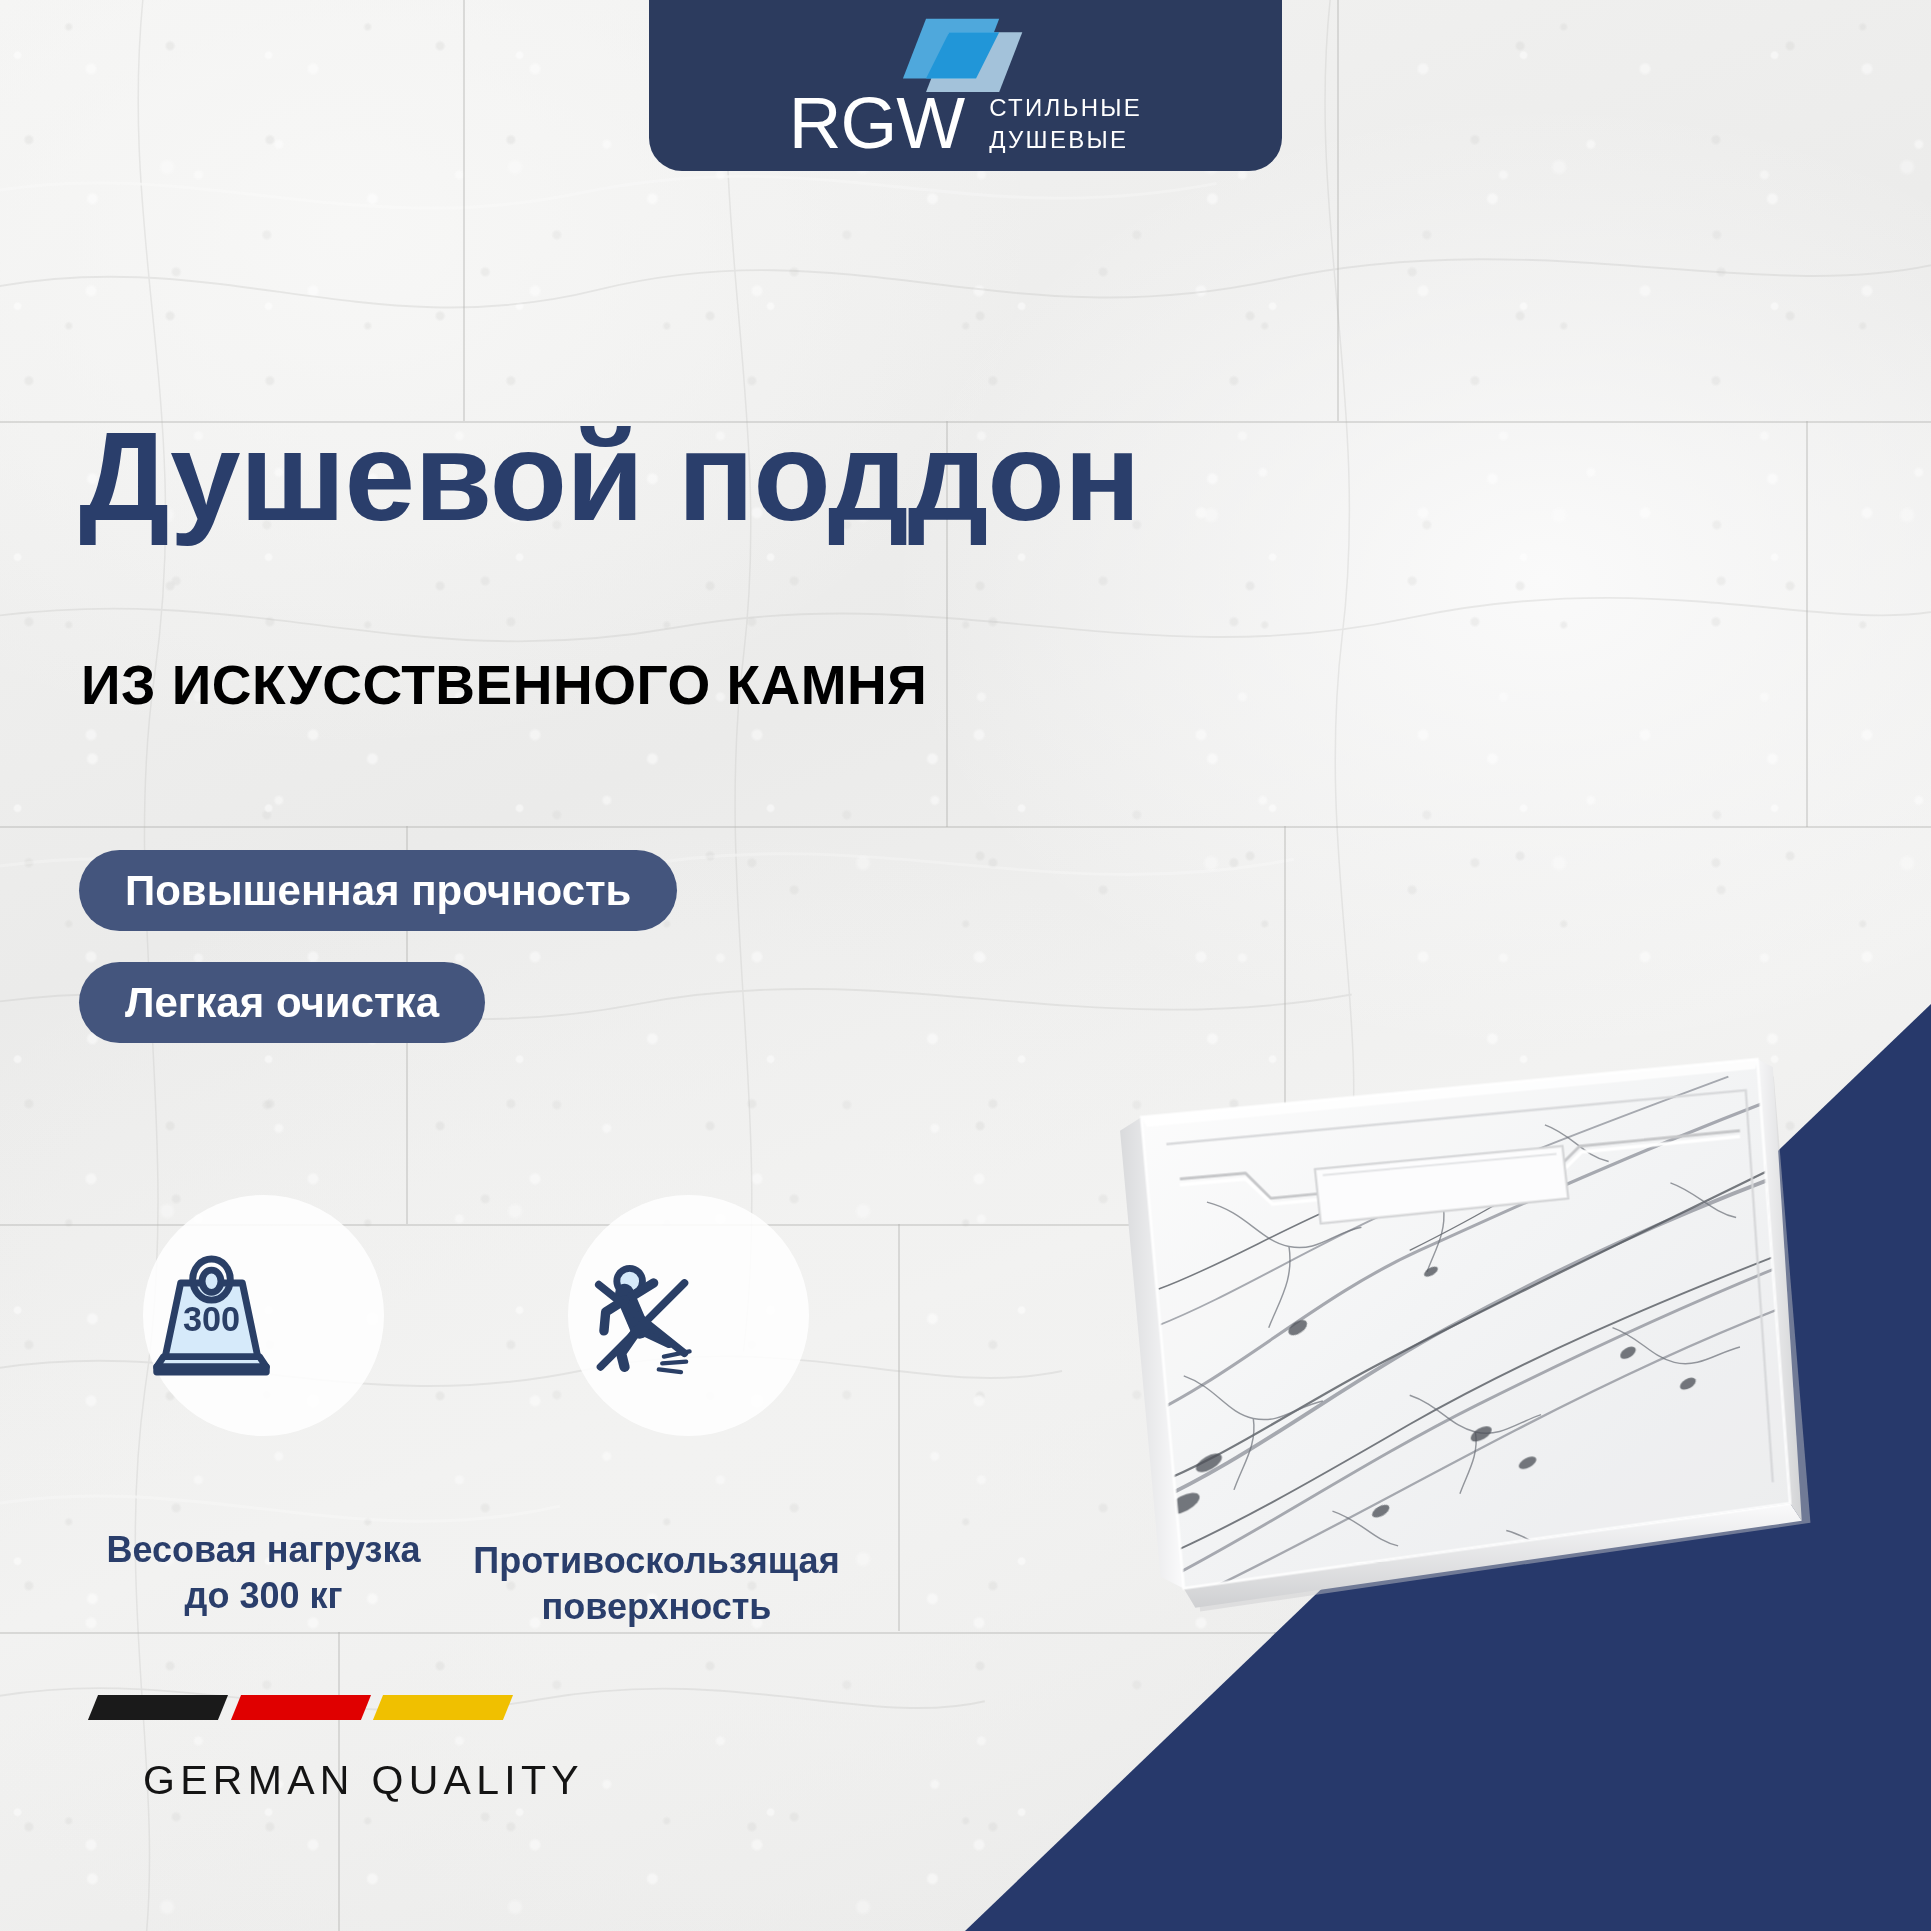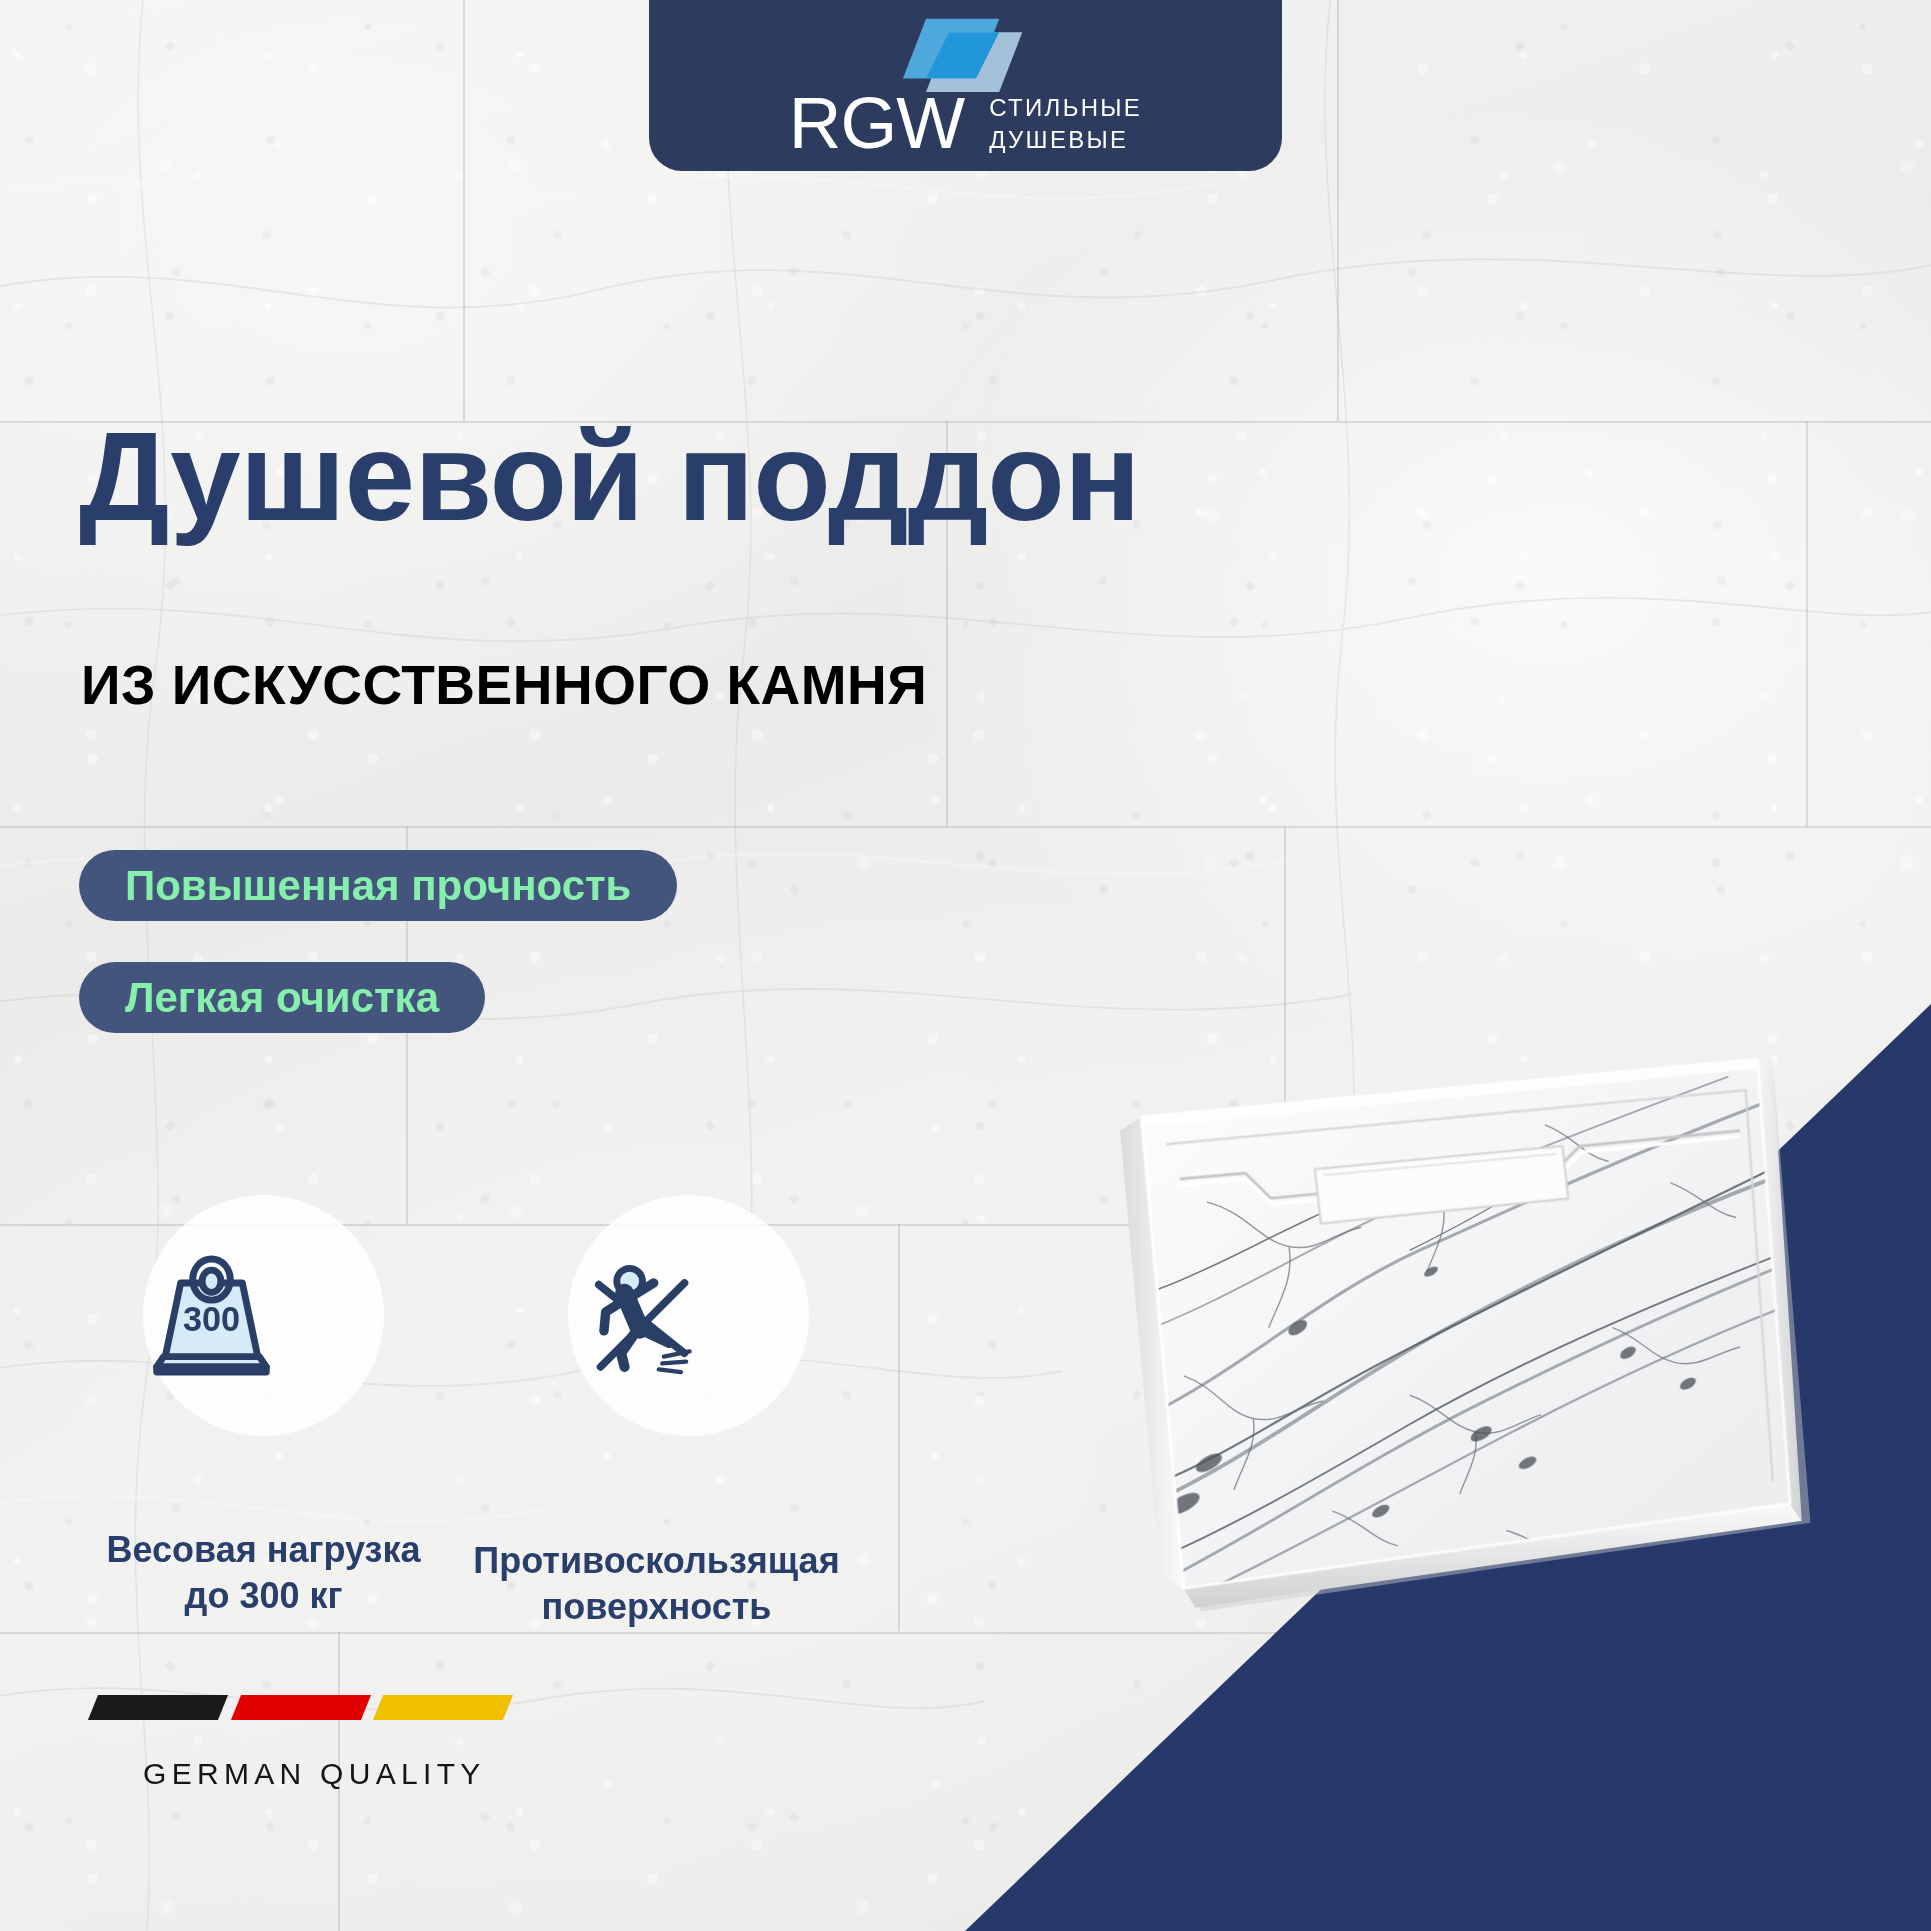"Повышенная прочность" .pill { color: #86efac -> #ffffff; height: 71px -> 81px }
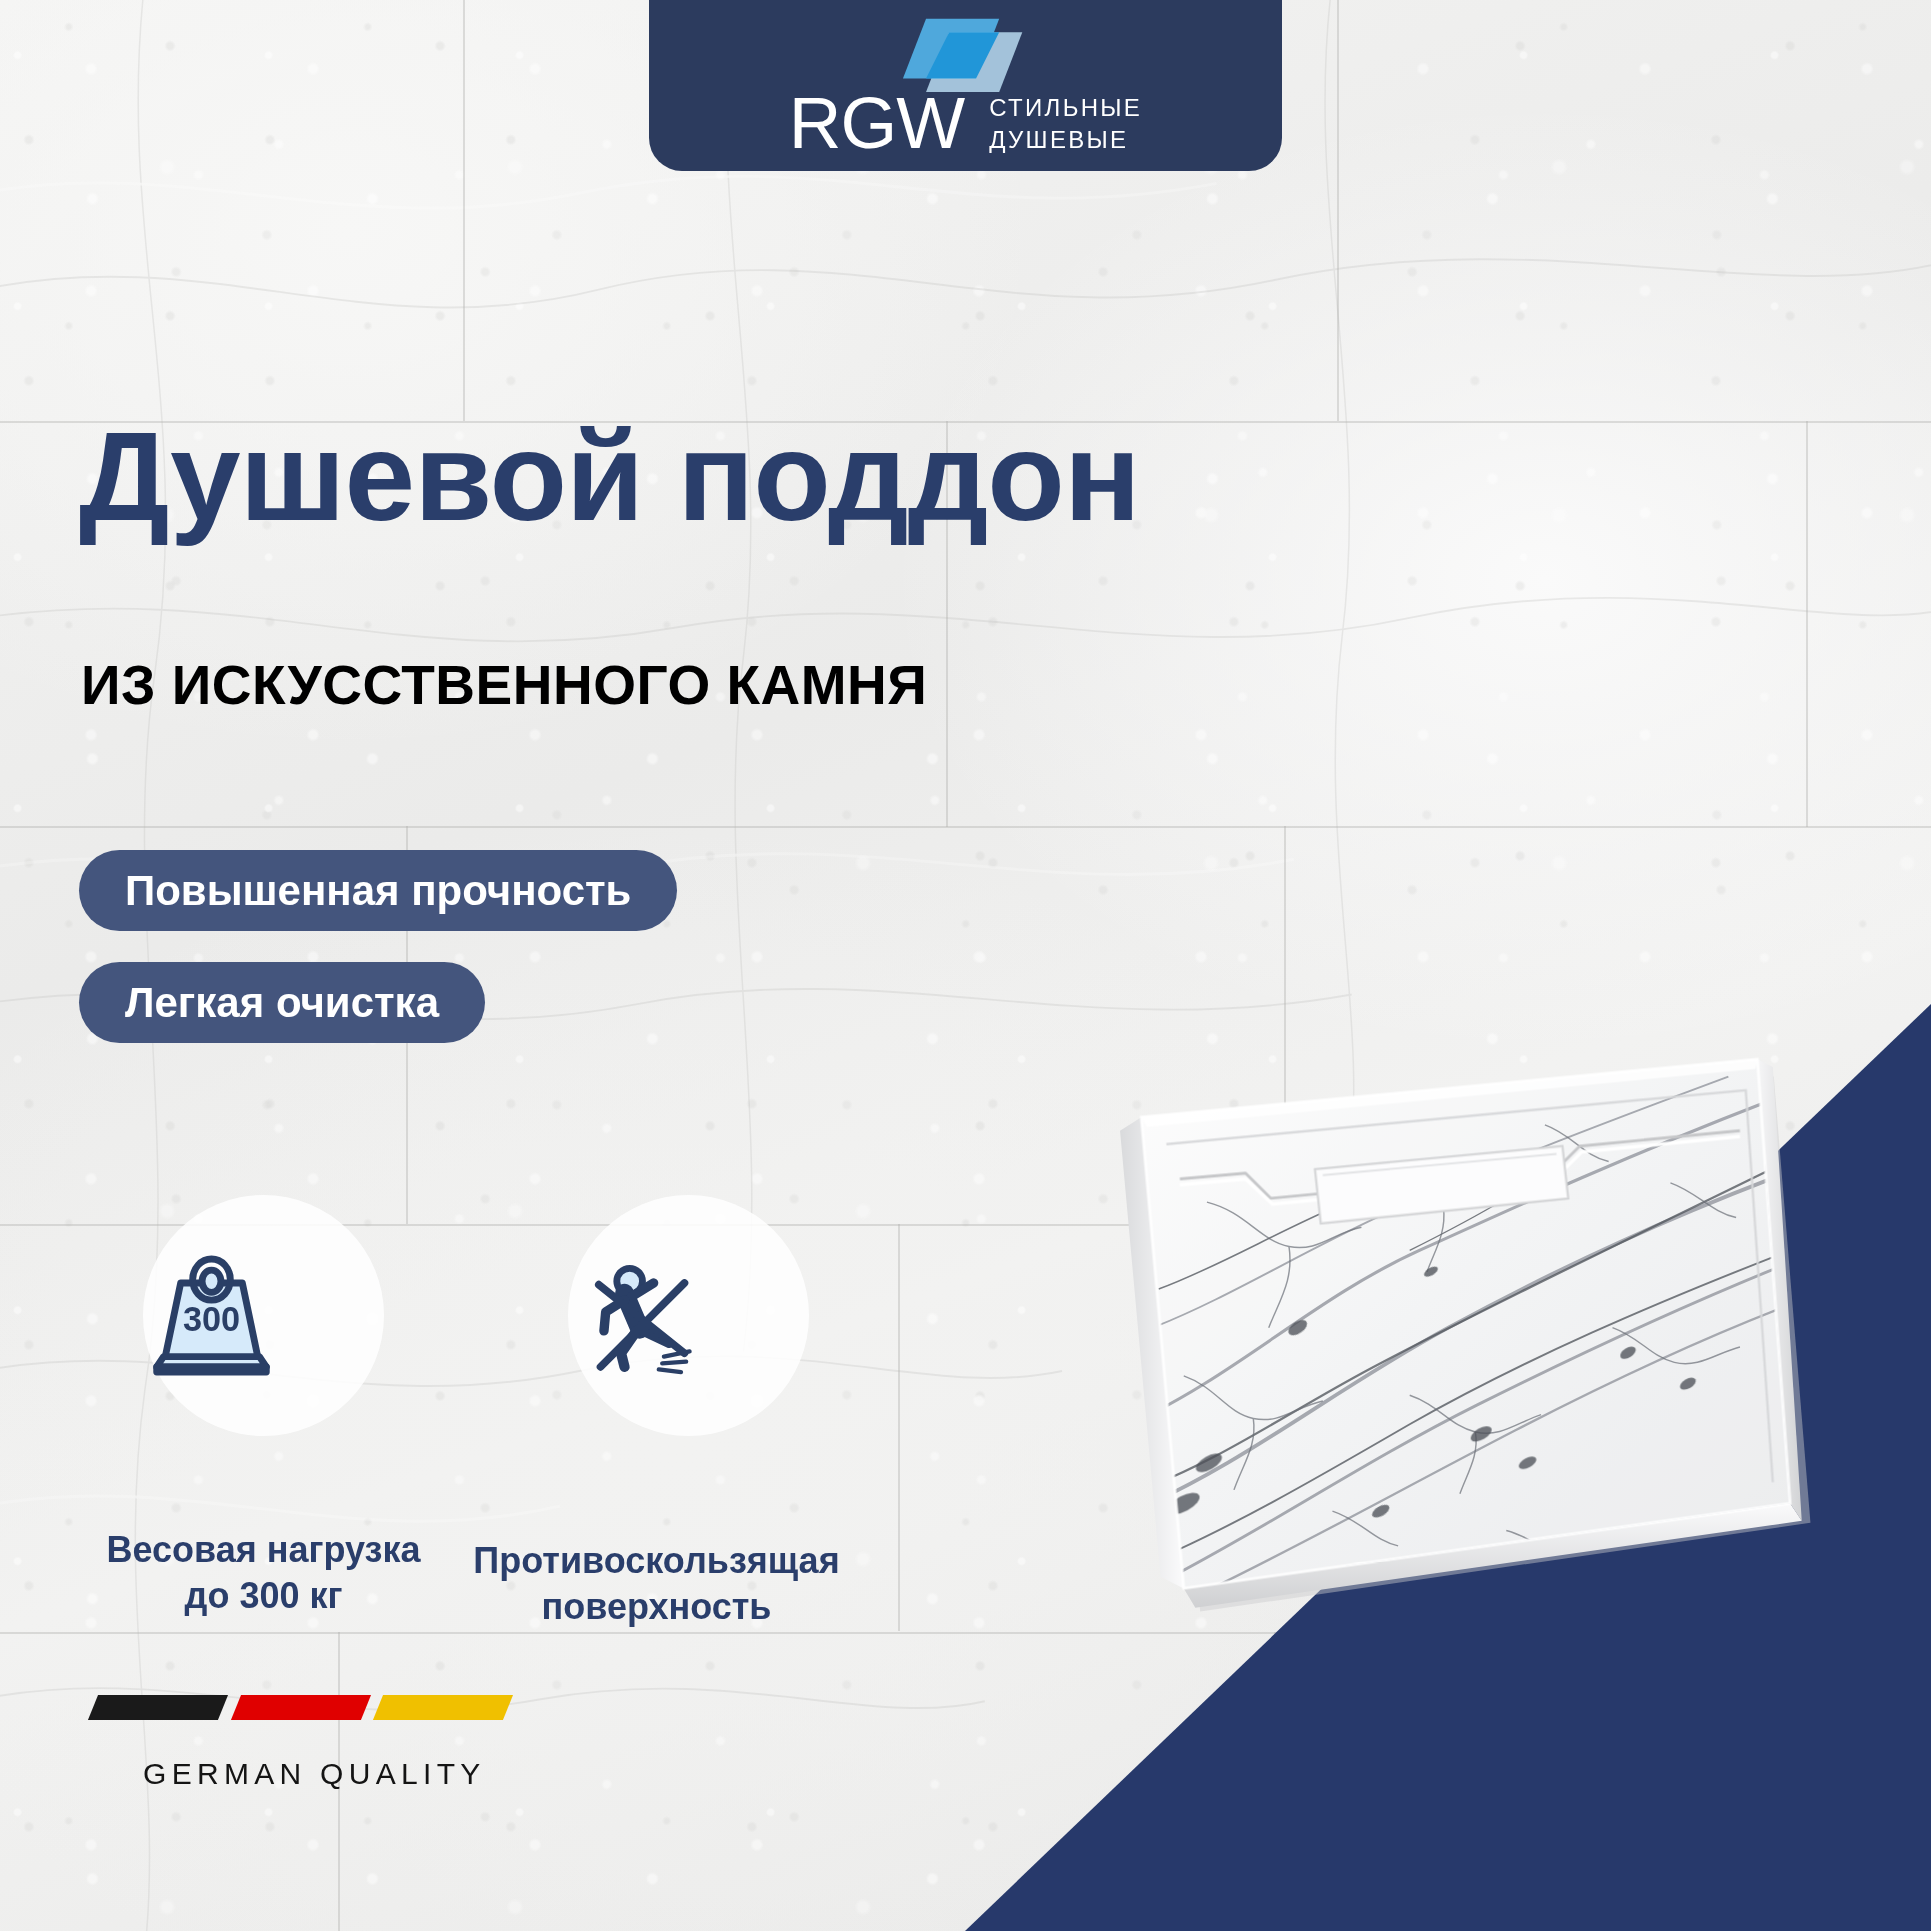"GERMAN QUALITY" .gq-text { font-size: 30px -> 41px }
